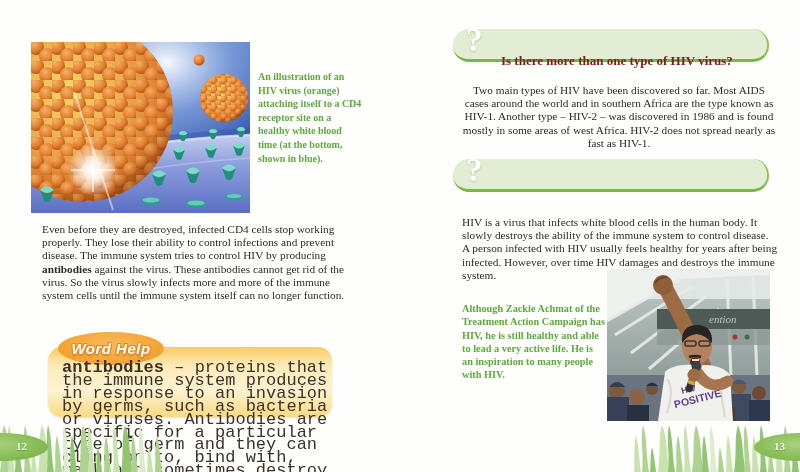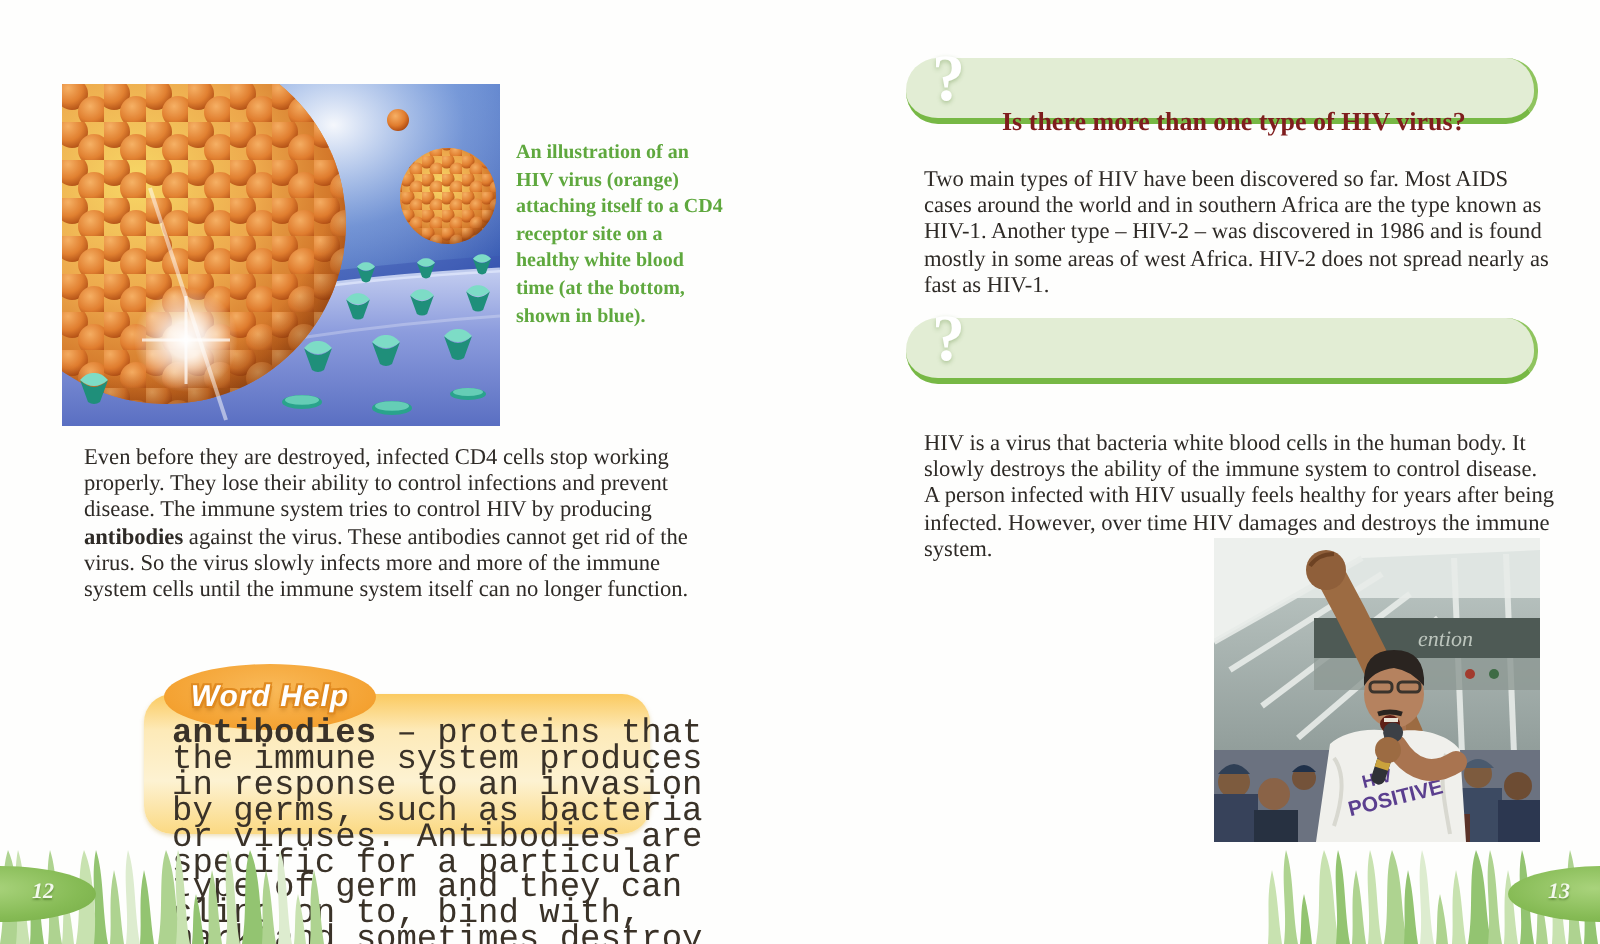"Two main types of HIV" .body-right-1 { text-align: none -> center }
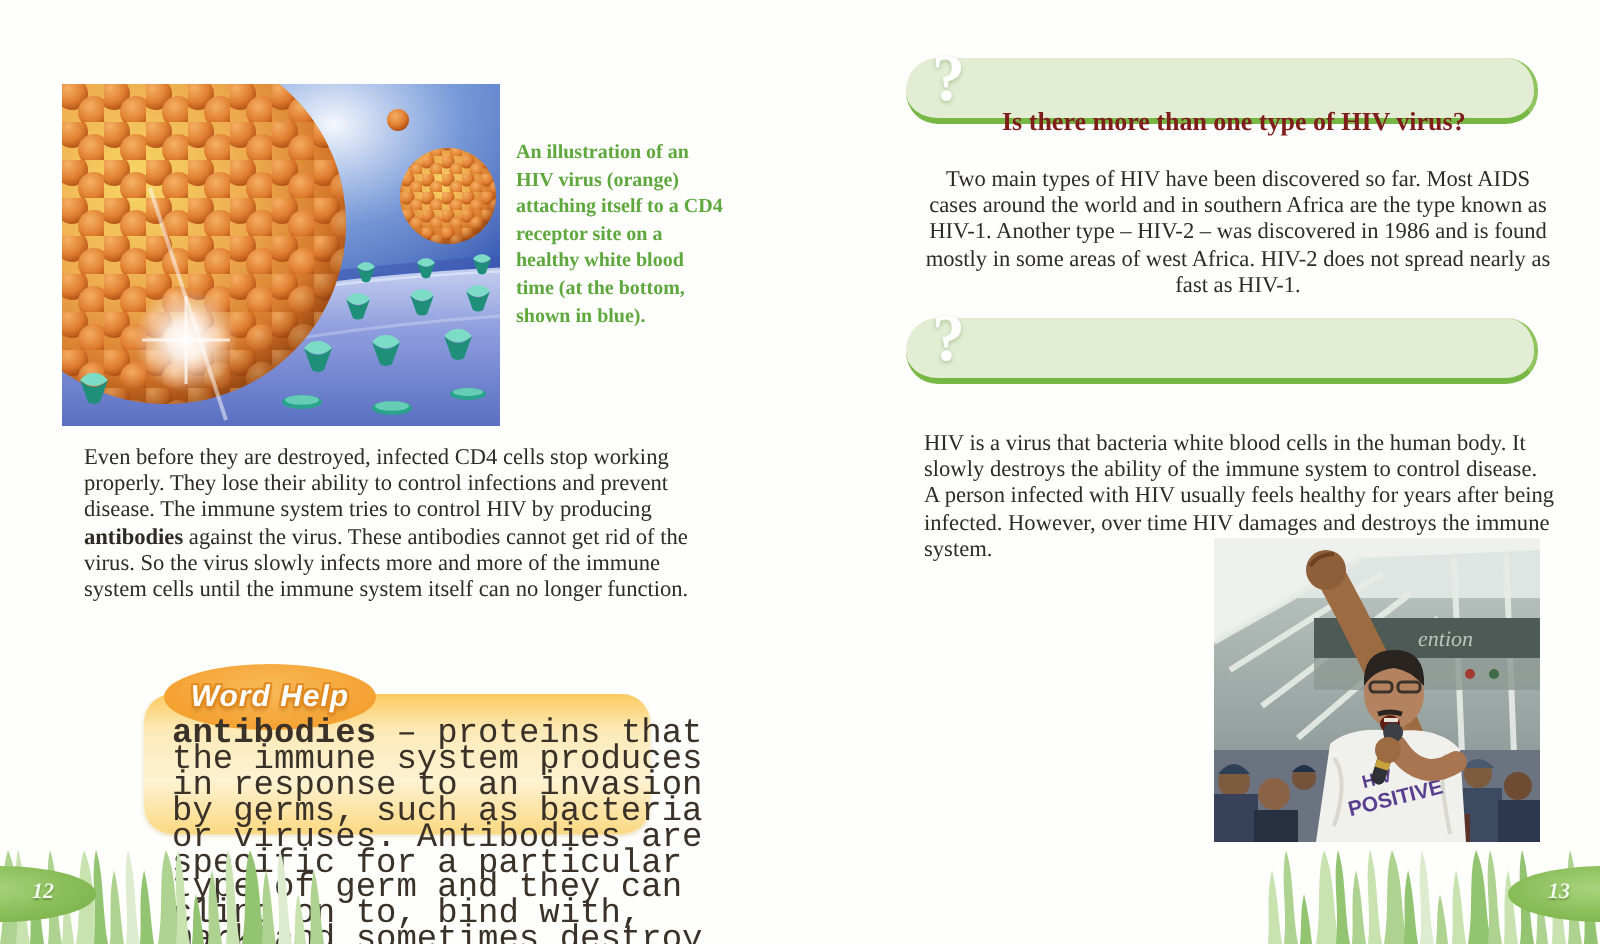"HIV is a virus that" p.body-right-2 { text: bacteria -> infects }
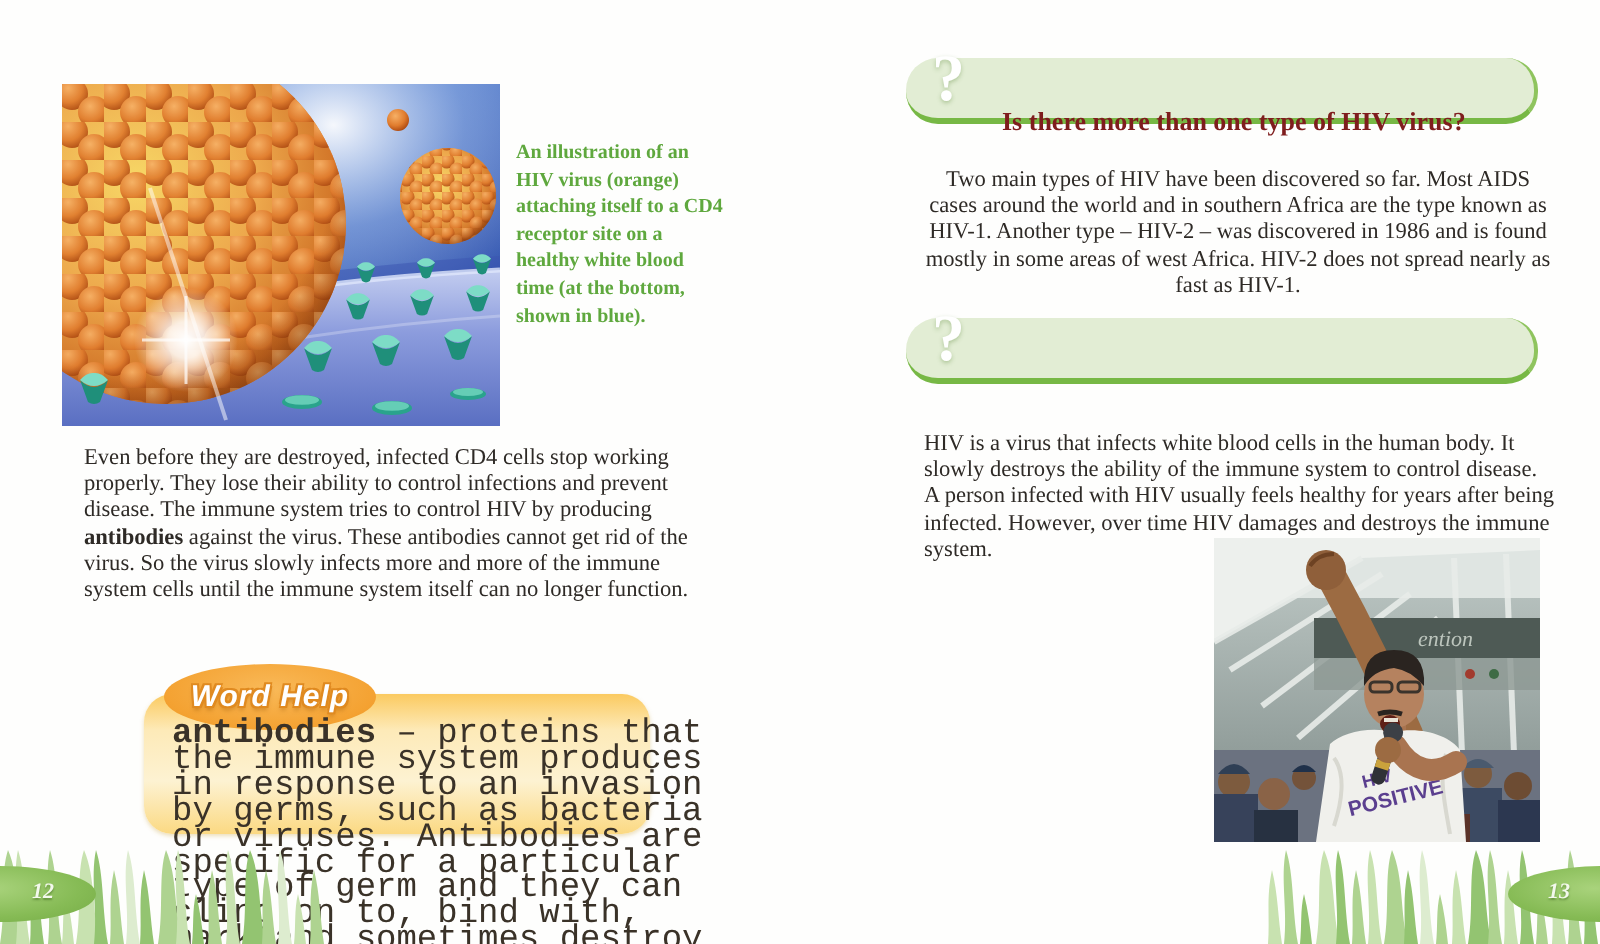"Although Zackie Achmat of the" div.caption-right { html: none -> <div>Although Zackie Achmat of the Treatment Action Campaign has HIV, he is still healthy and able to lead a very active life. He is an inspiration to many people with HIV.</div> }
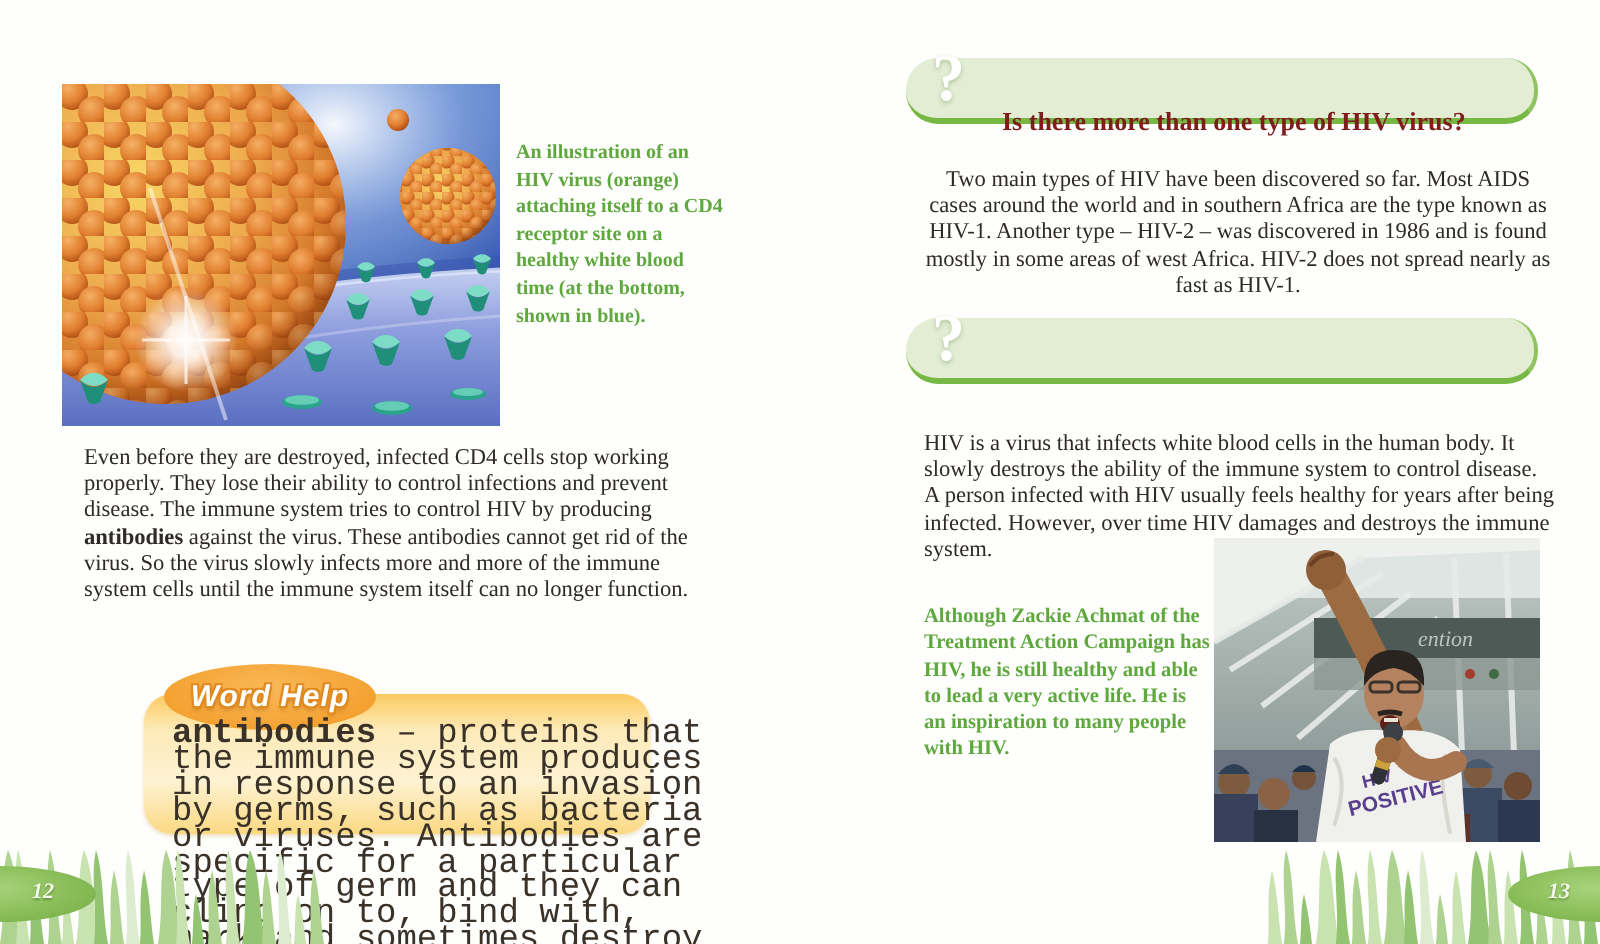"Word Help" .wordhelp { margin-left: 24px -> none; width: 253px -> 284px }
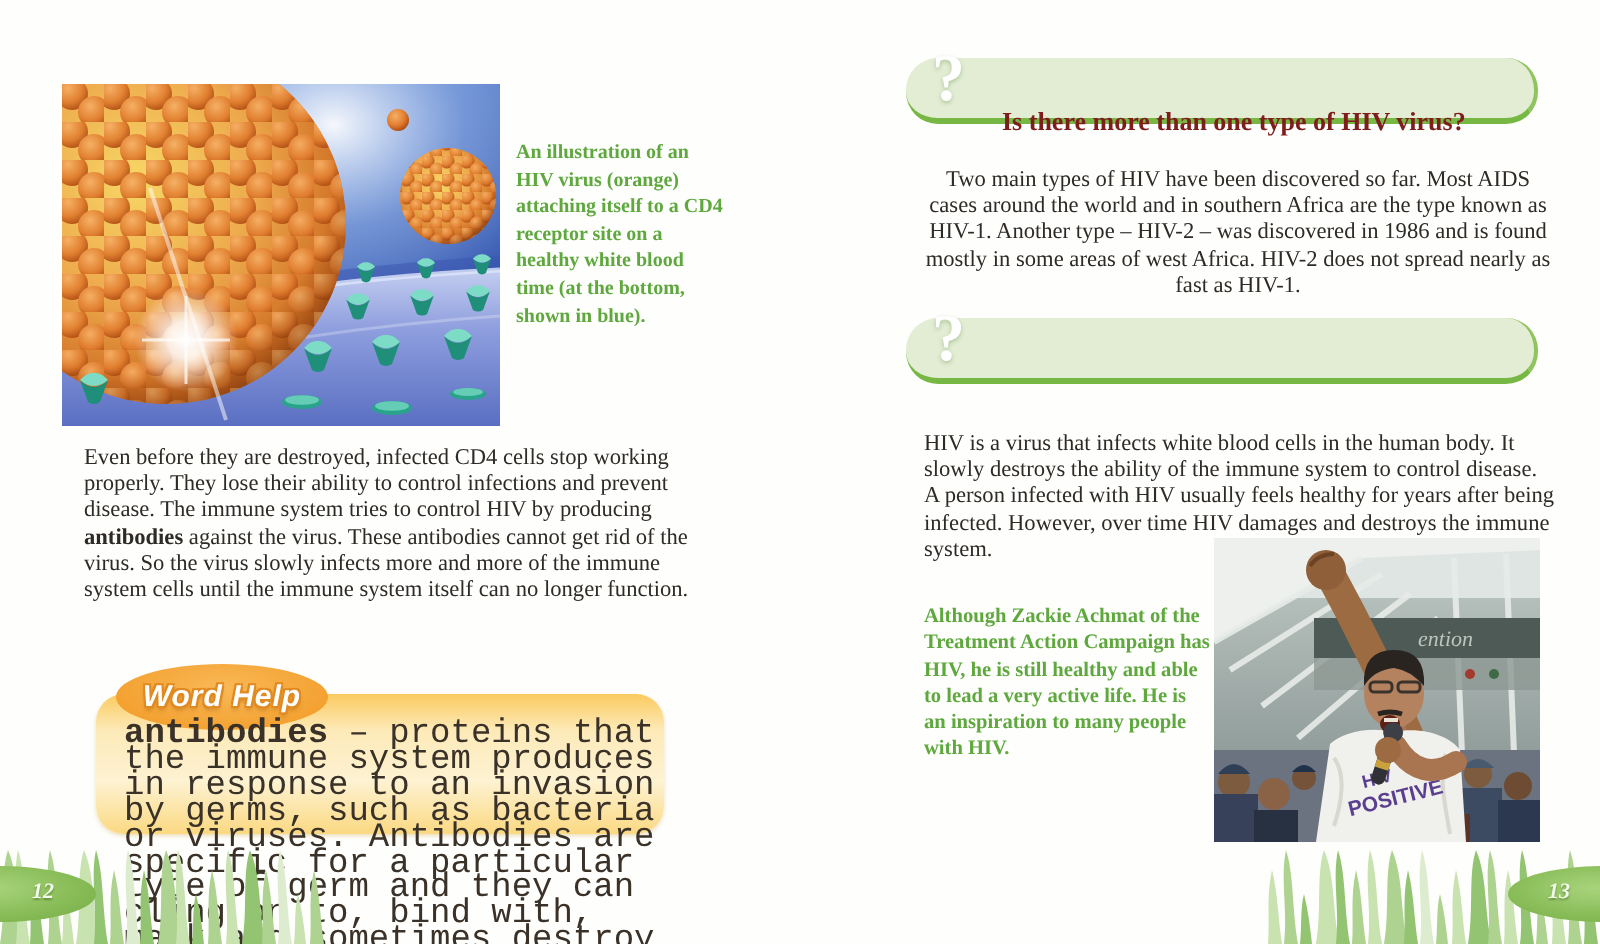"12" .pagenum span { font-style: italic -> none }
